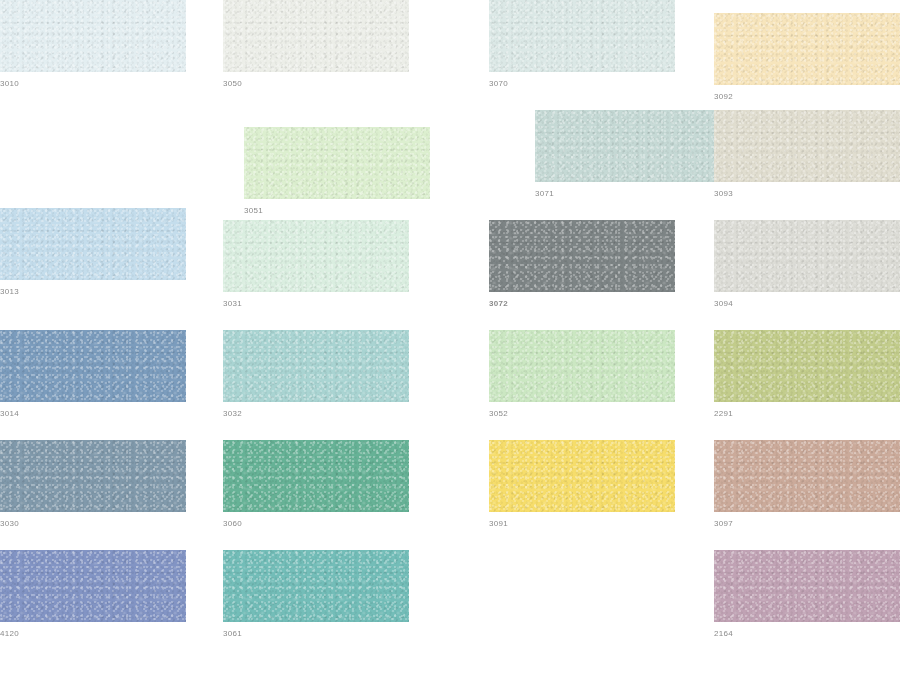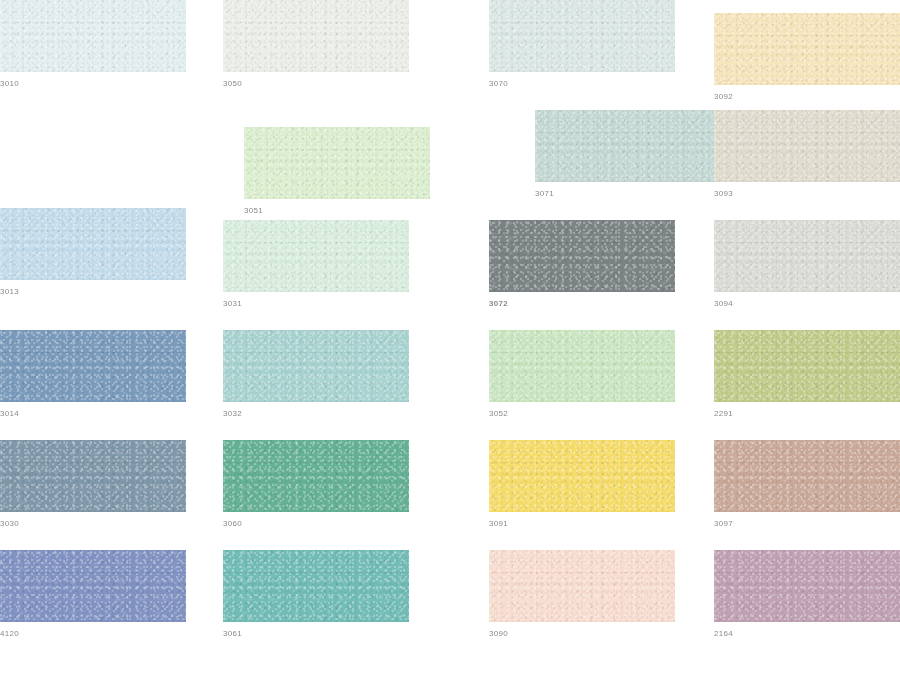"3090" div.swatch-cell { html: <div> <div></div> <div>3090</div> </div> -> none }
